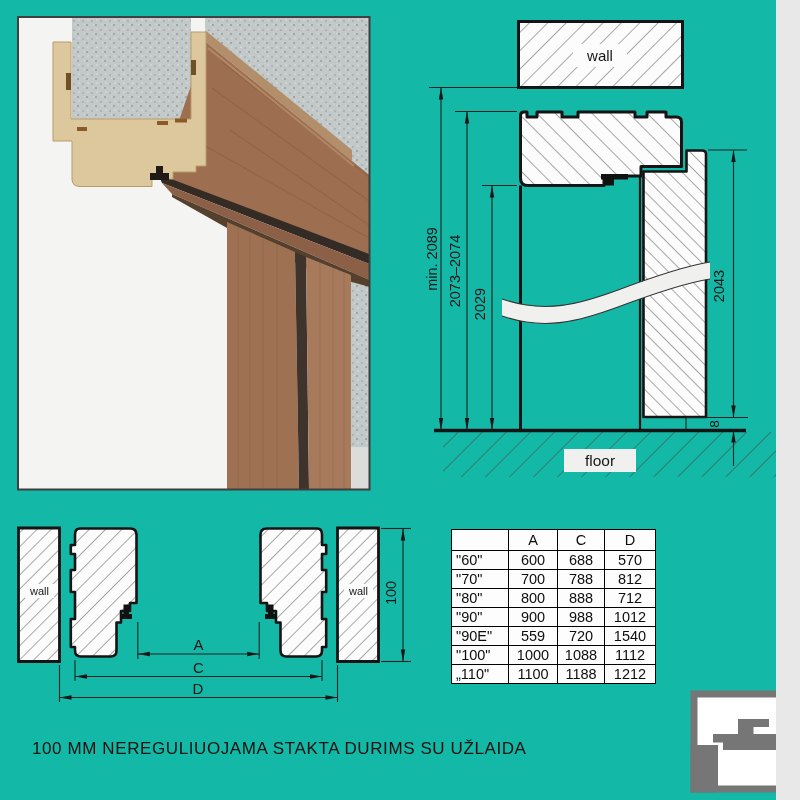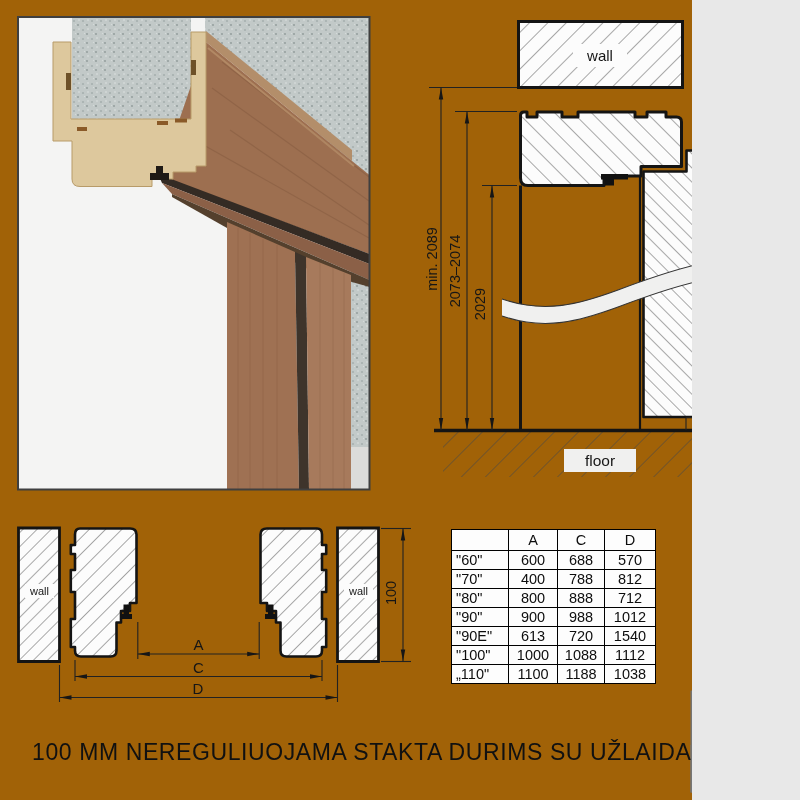"wall" .stage { background: #a16207 -> #14b8a6; width: 692px -> 776px }
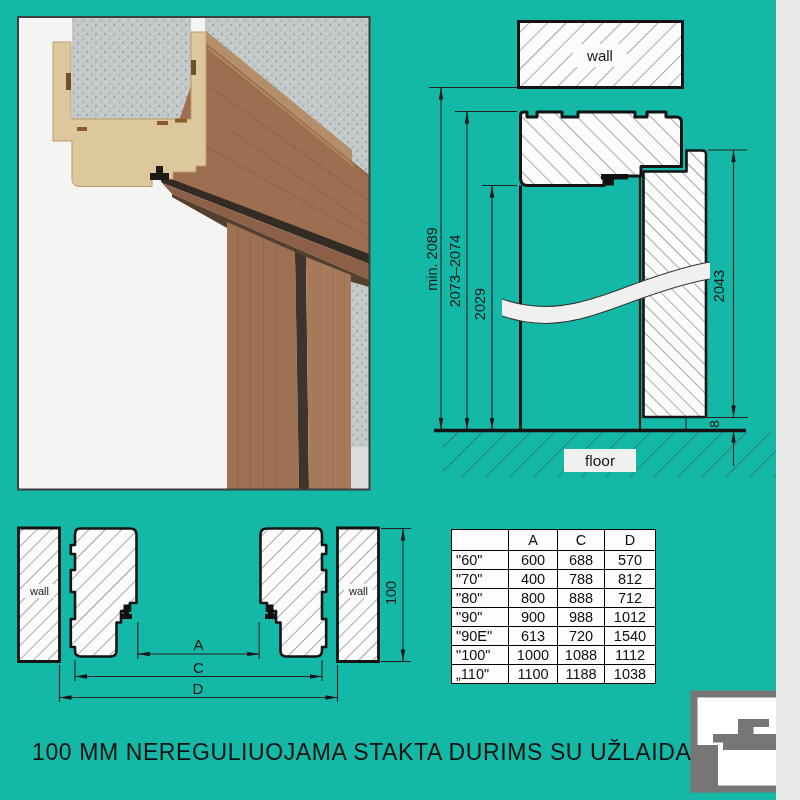"400" td { text: 400 -> 700 }
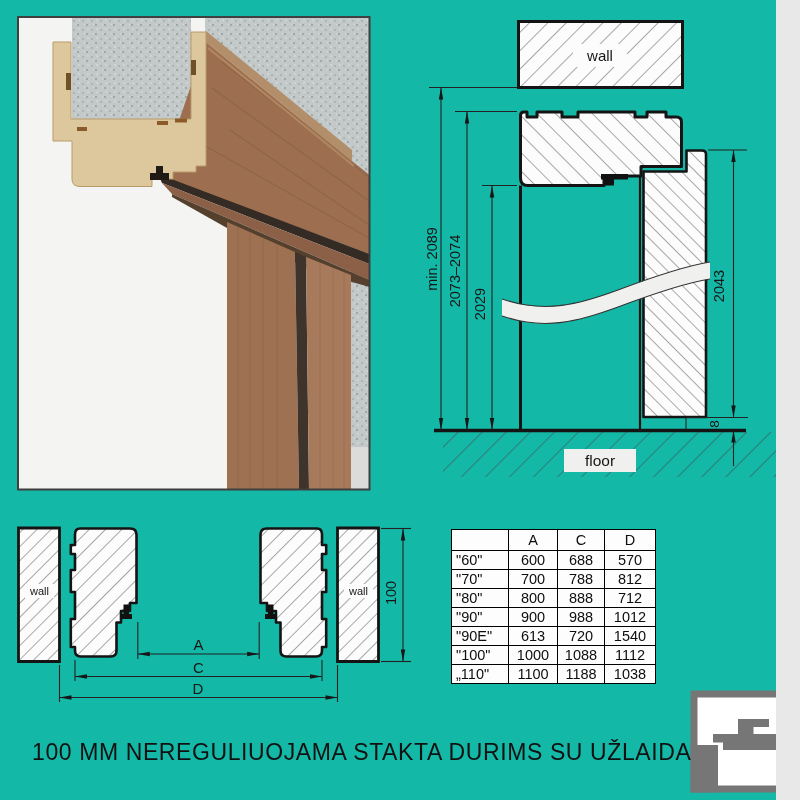"613" td { text: 613 -> 559 }
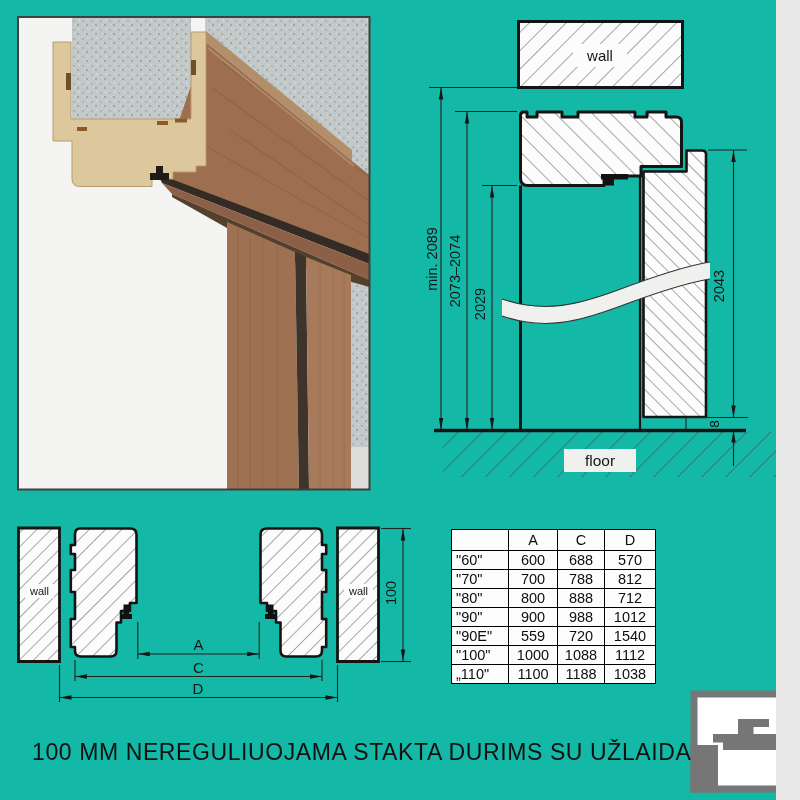"1038" td { text: 1038 -> 1212 }
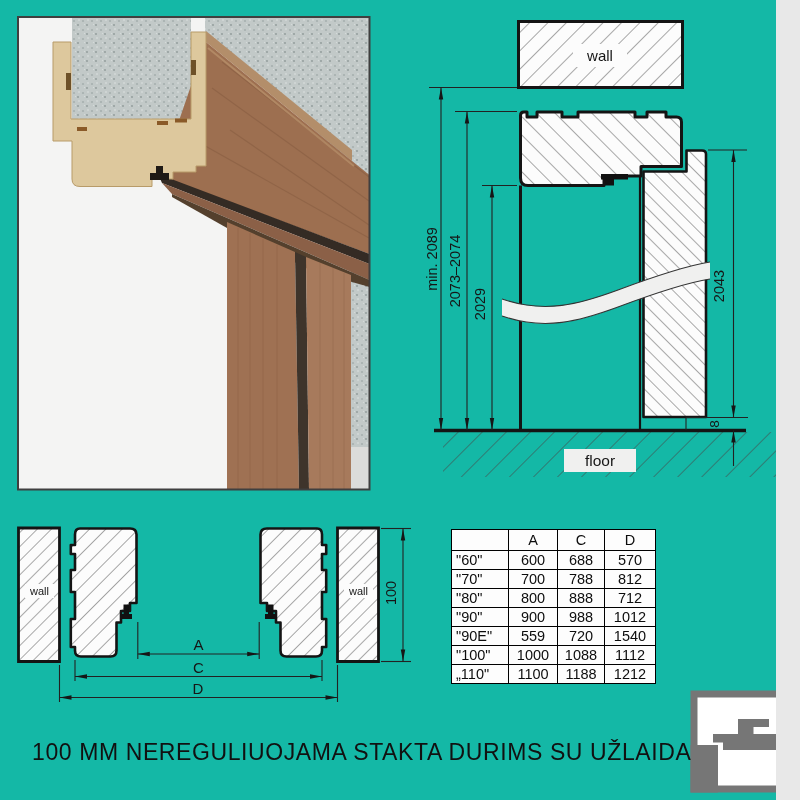"100 MM NEREGULIUOJAMA STAKTA DURIMS" .page-title { font-size: 23px -> 17px }
